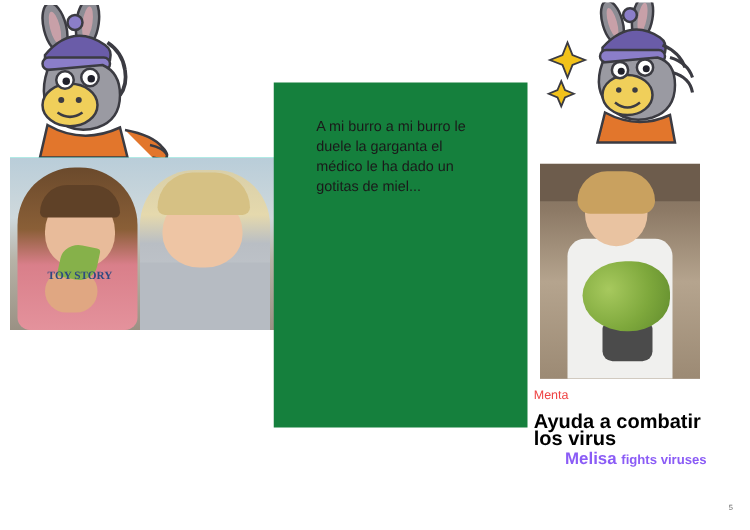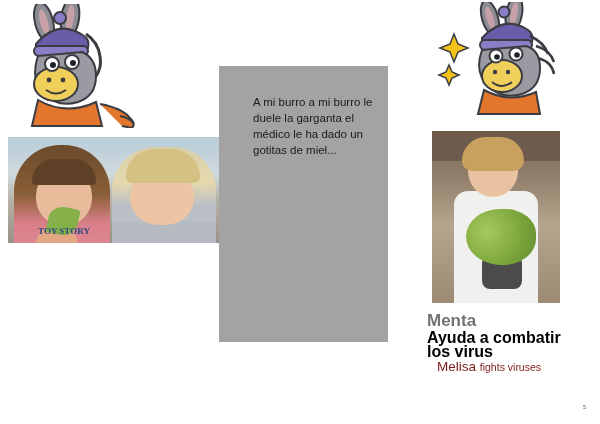"A mi burro a mi" .yellow-panel { background: #a3a3a3 -> #15803d; width: 169px -> 203px }
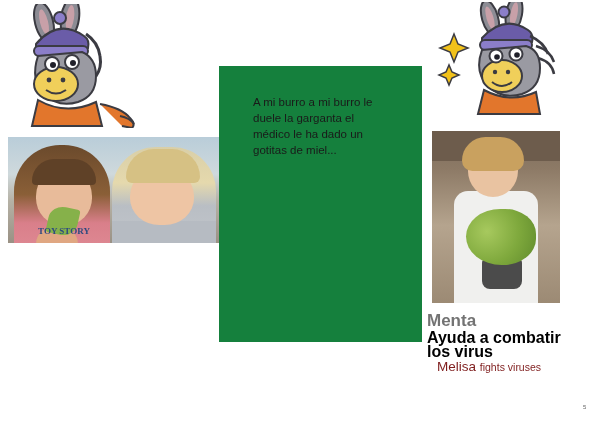"TOY STORY" .photo-kids { height: 106px -> 138px; top: 137px -> 126px }
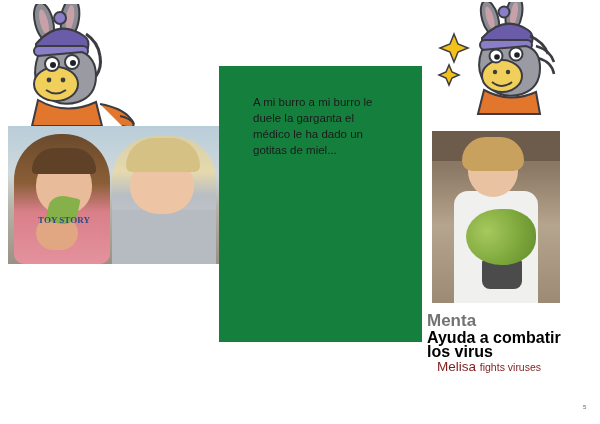"Menta" .caption-menta { color: #737373 -> #ef4444; font-size: 17px -> 10px; font-weight: bold -> normal }
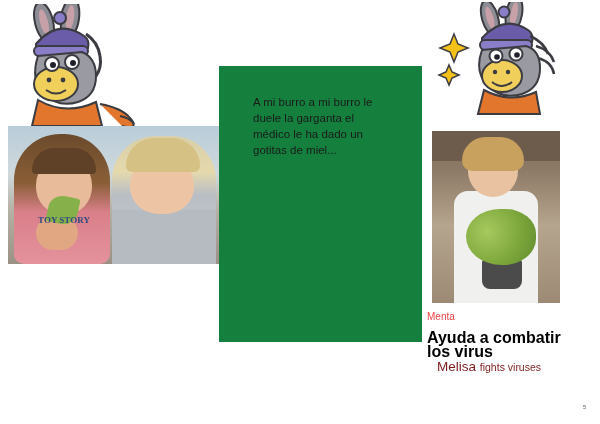"Melisa fights viruses" .caption-melisa { color: #7f1d1d -> #8b5cf6; font-weight: normal -> bold; left: 437px -> 452px }
